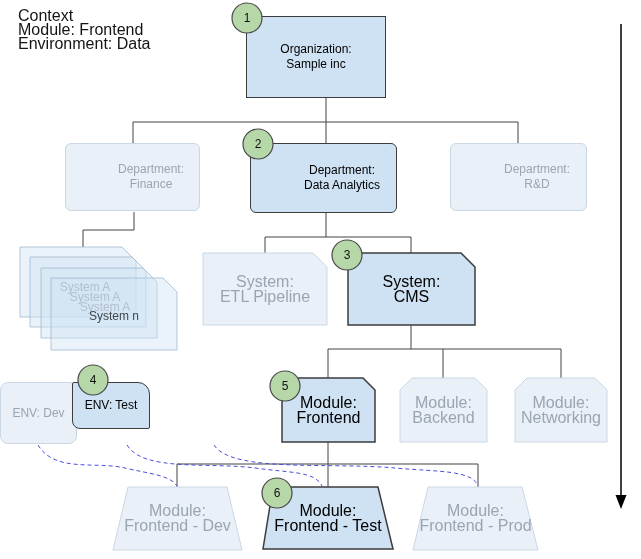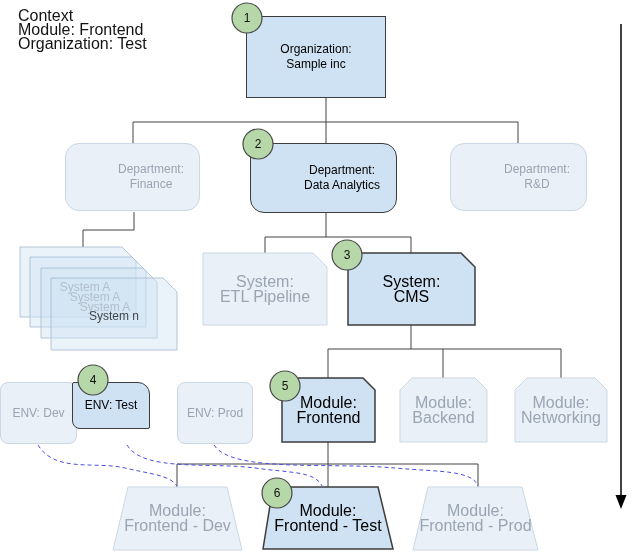"Organization: Test" div { text: Organization: Test -> Environment: Data }
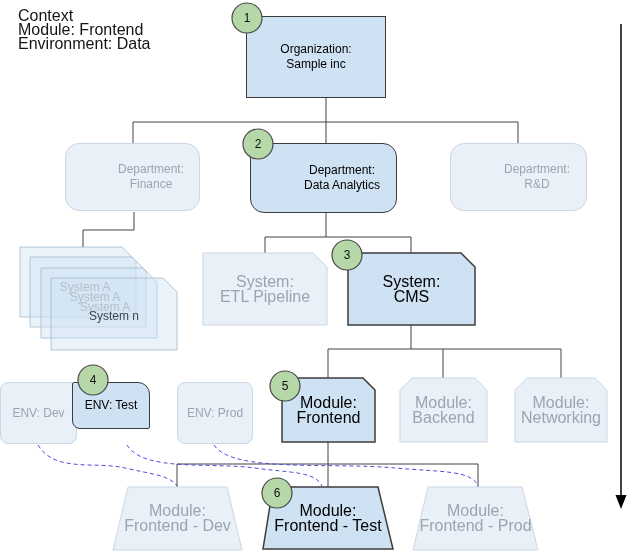"Department:" .r10 { border-radius: 14px -> 6px }
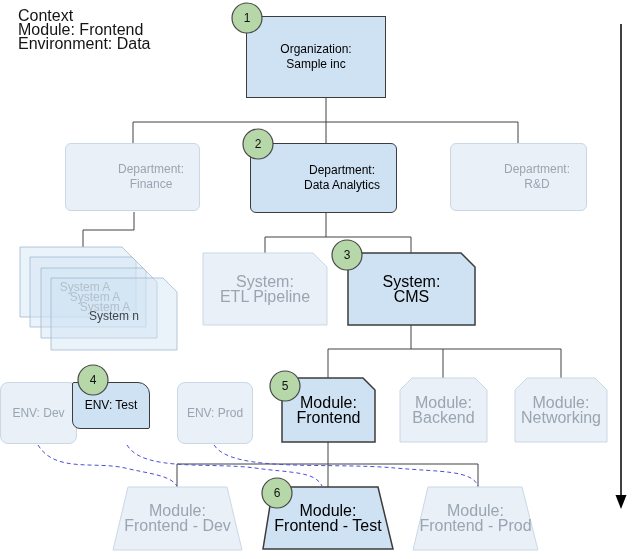"ENV: Prod" div.box { html: <div>ENV: Prod</div> -> none }
